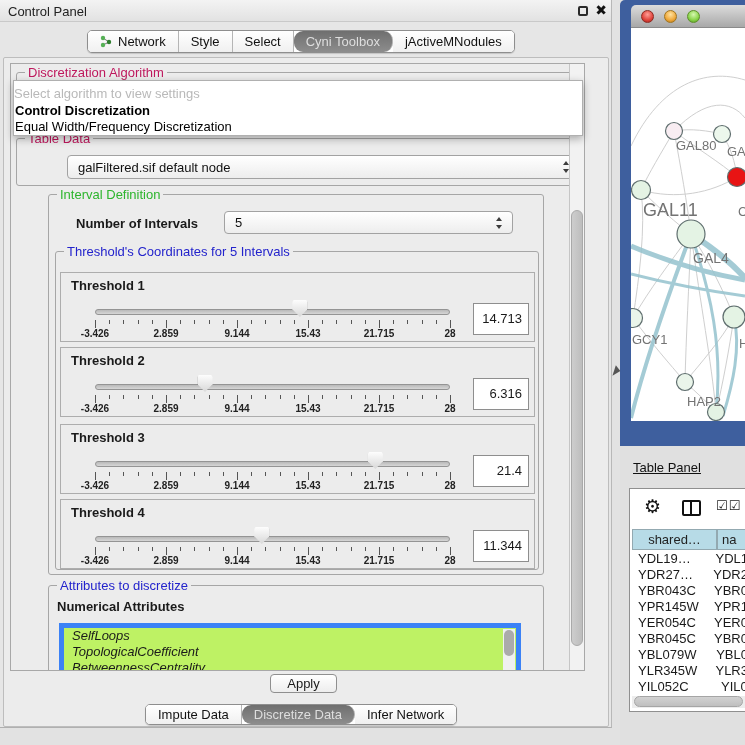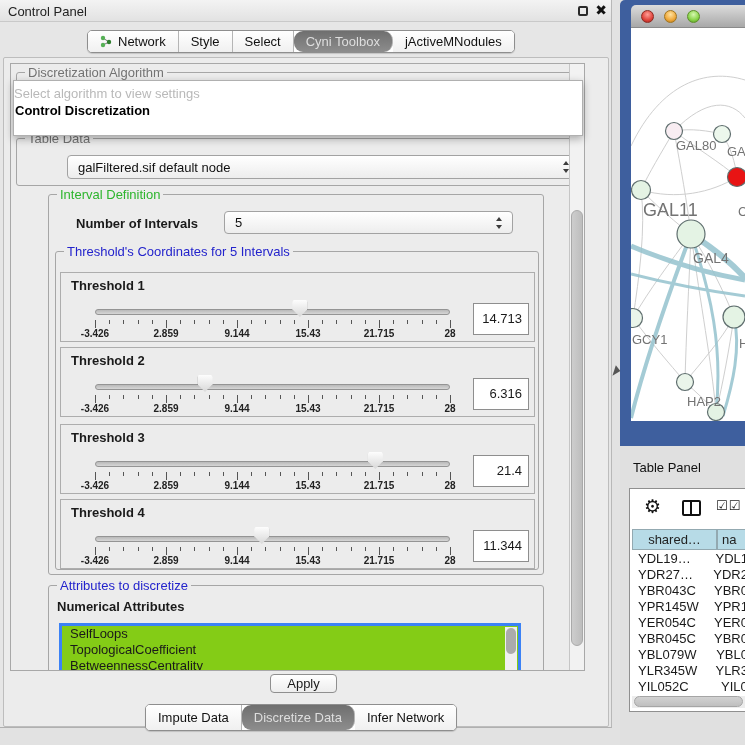"Discretization Algorithm" .gtitle.dark { color: #737373 -> #be185d }
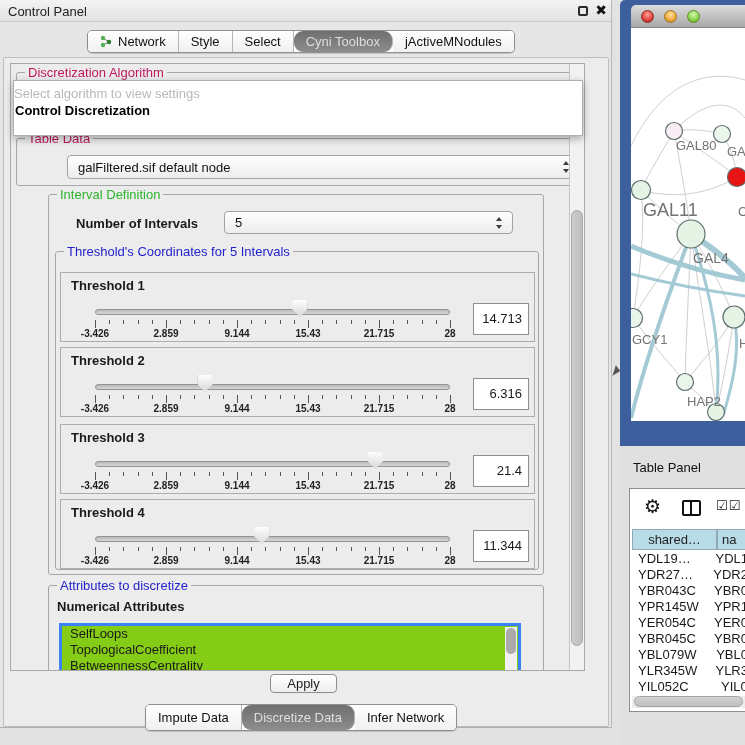"Equal Width/Frequency Discretization" div.abs { html: none -> <div>Equal Width/Frequency Discretization</div> }
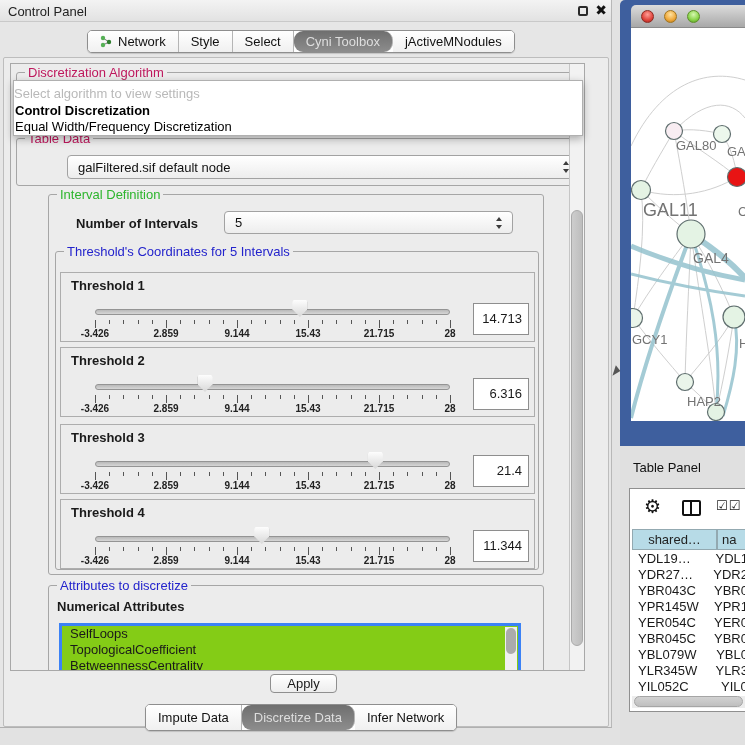"Table Panel" .tpr-title { text-decoration: none -> underline }
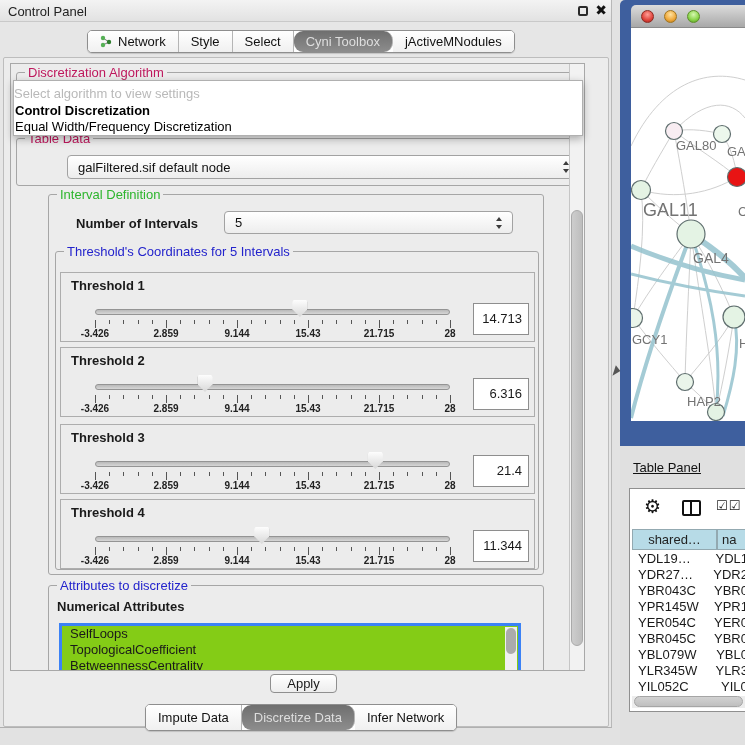"SelfLoops" .listbox { background: #84cc16 -> #bef264; border: 3px solid #3b82f6 -> 5px solid #3b82f6; font-style: none -> italic }
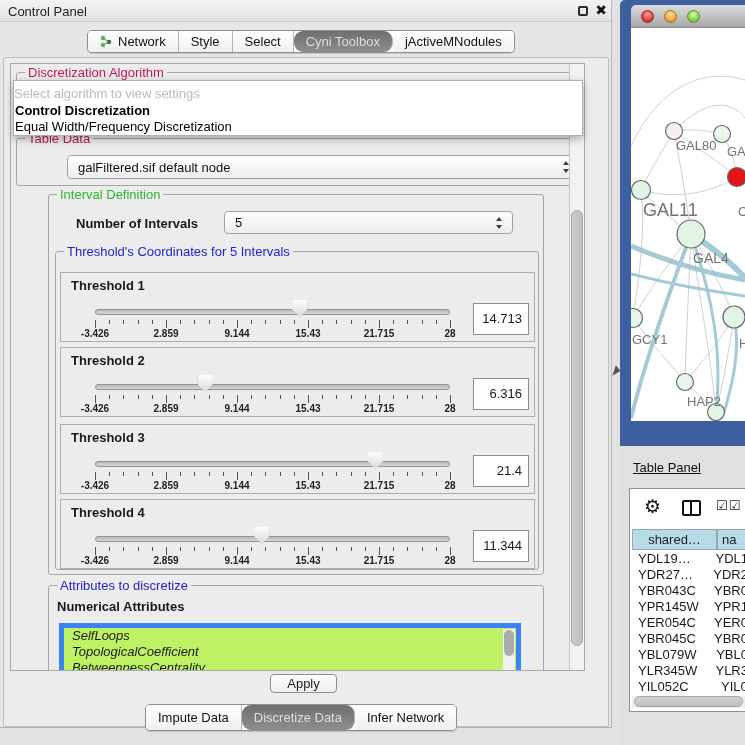"Impute Data" div.abs { height: 27px -> 21px }
